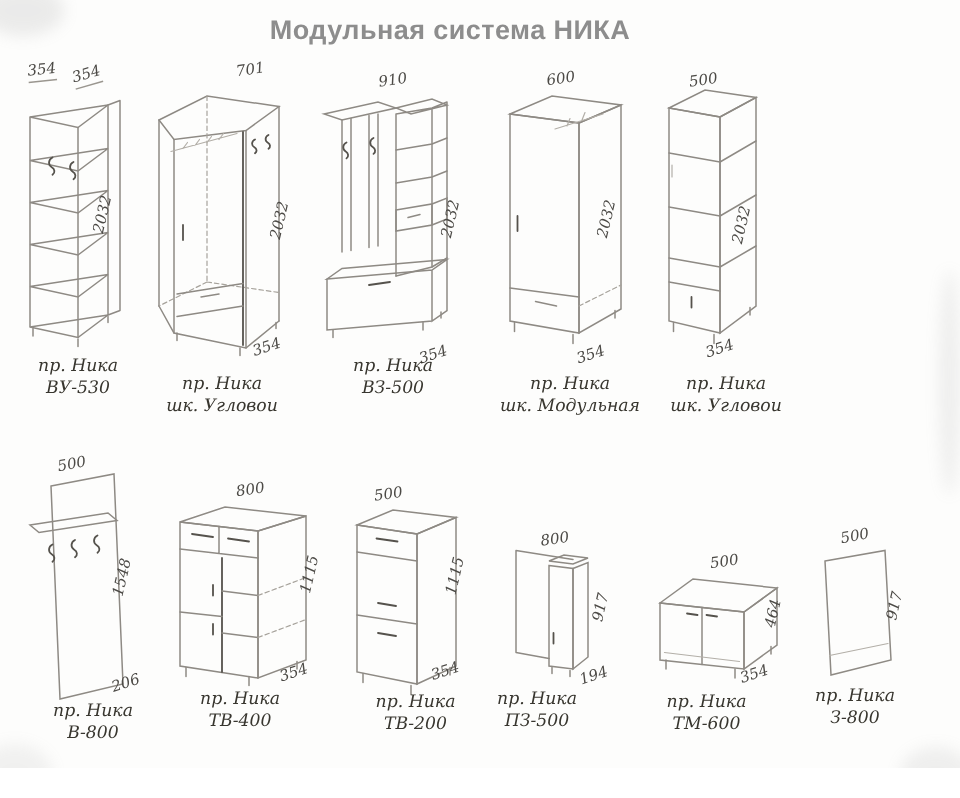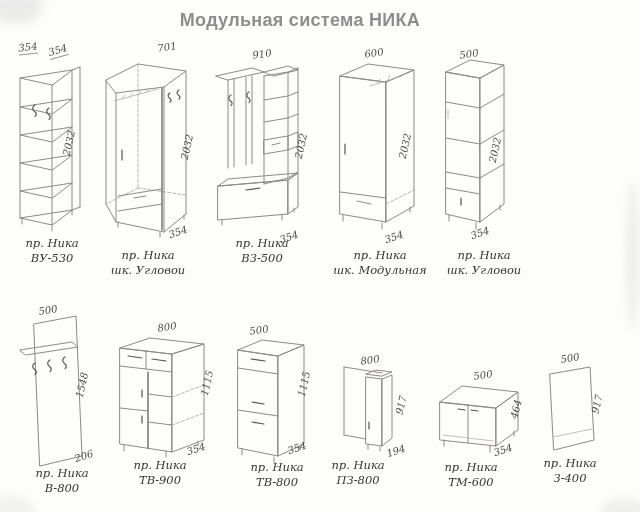"ТВ-900" span { text: ТВ-900 -> ТВ-400 }
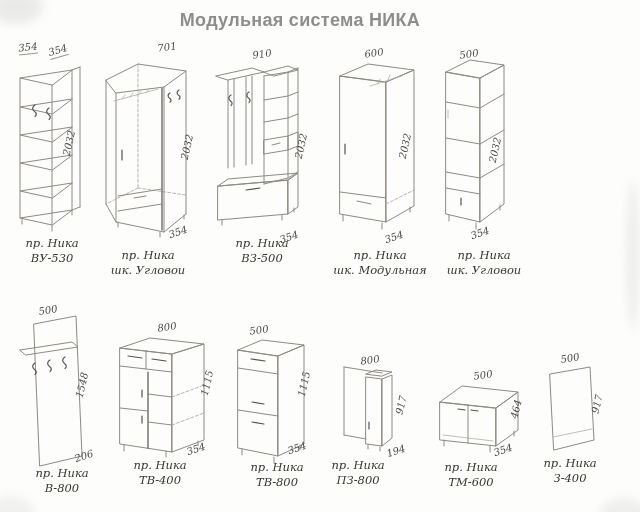"ТВ-800" span { text: ТВ-800 -> ТВ-200 }
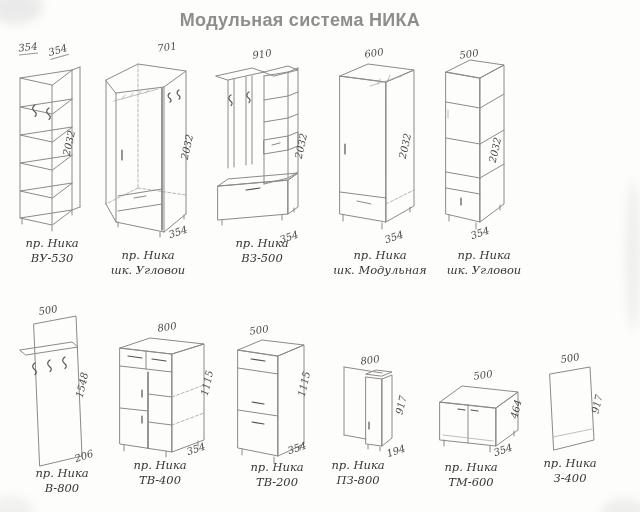"ПЗ-800" span { text: ПЗ-800 -> ПЗ-500 }
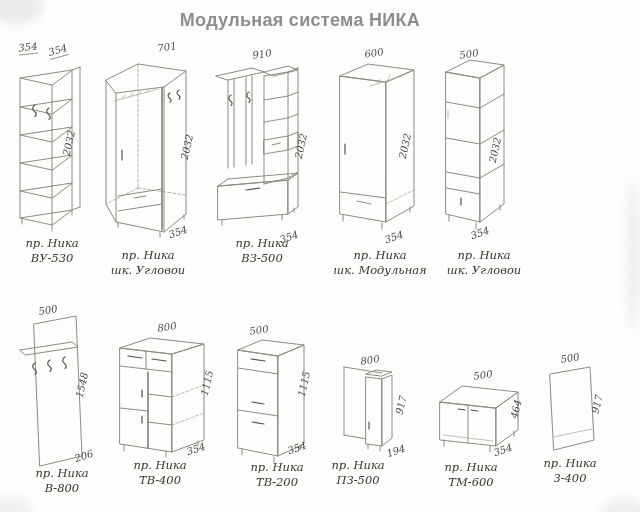"З-400" span { text: З-400 -> З-800 }
